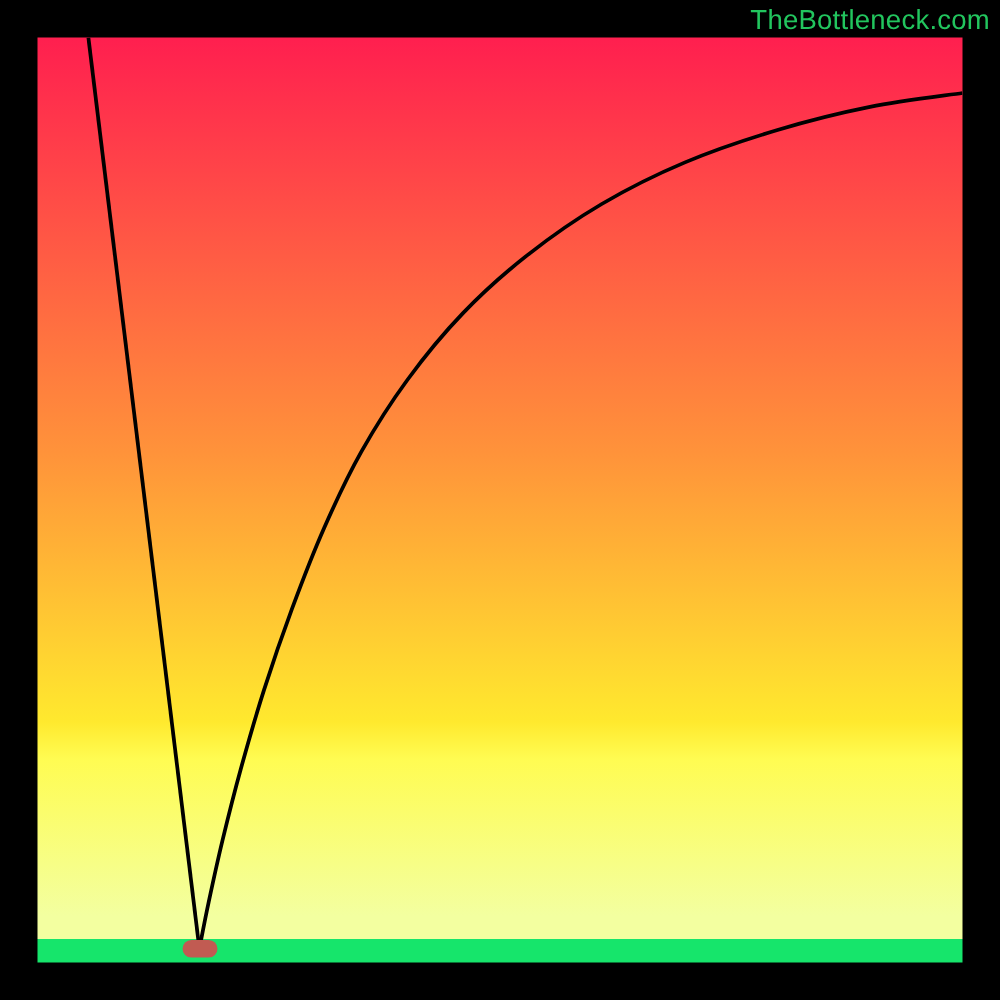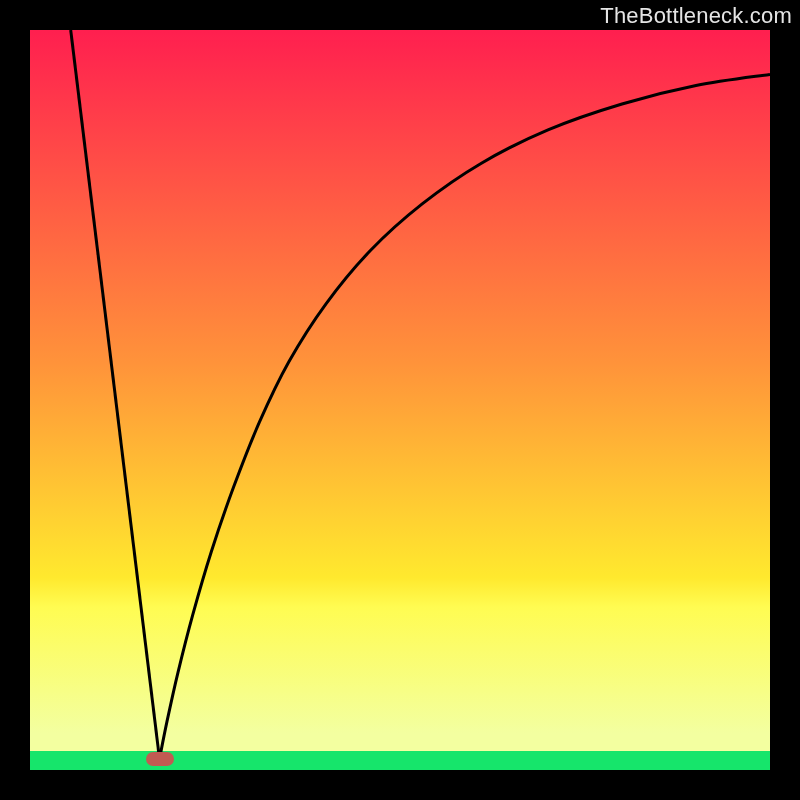"TheBottleneck.com" .watermark { color: #e5e5e5 -> #22c55e }
